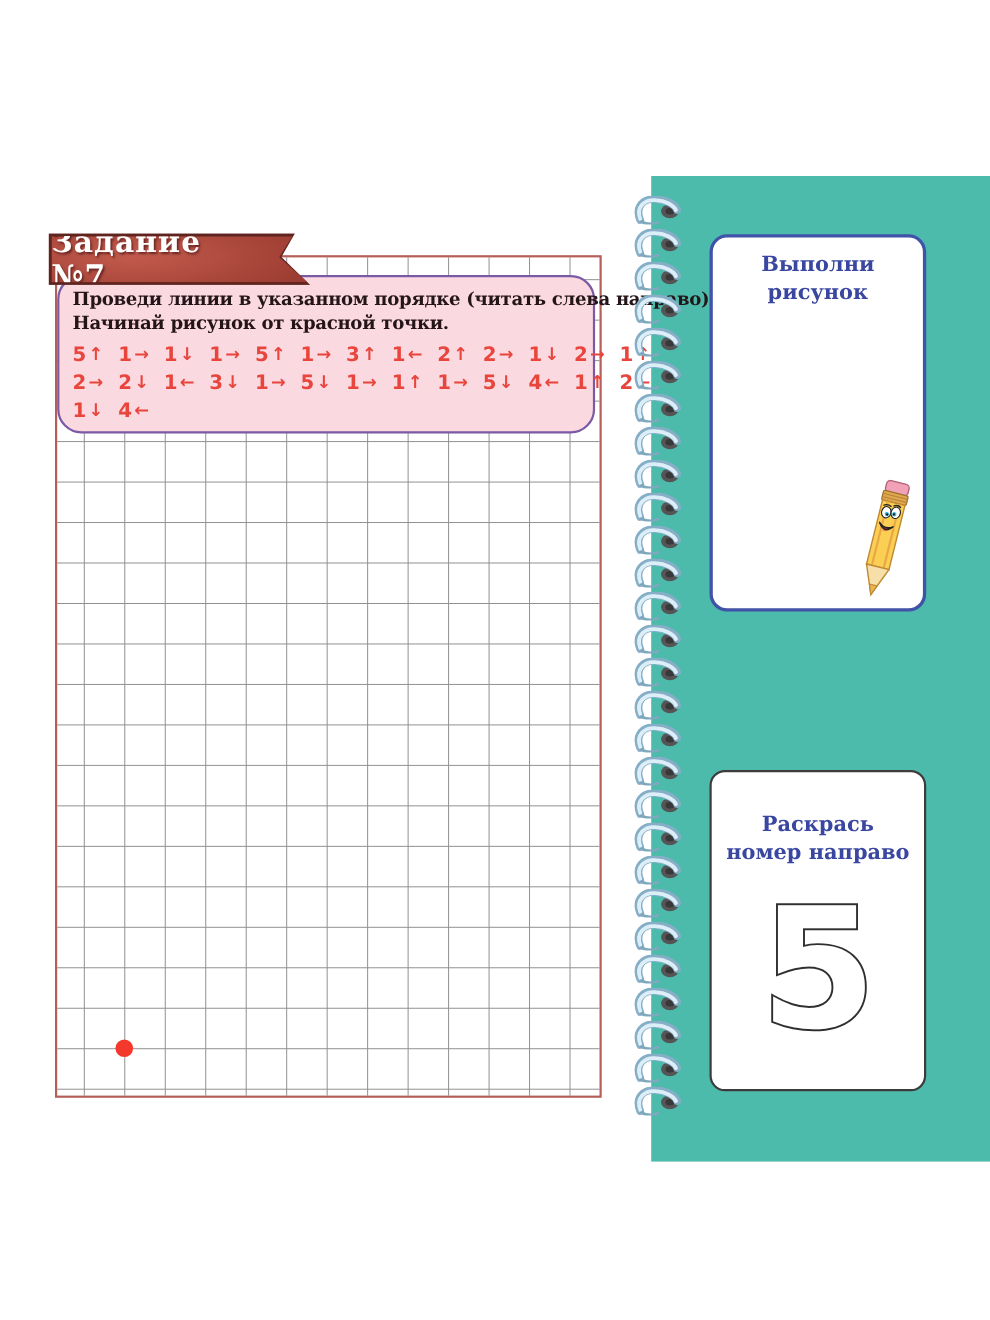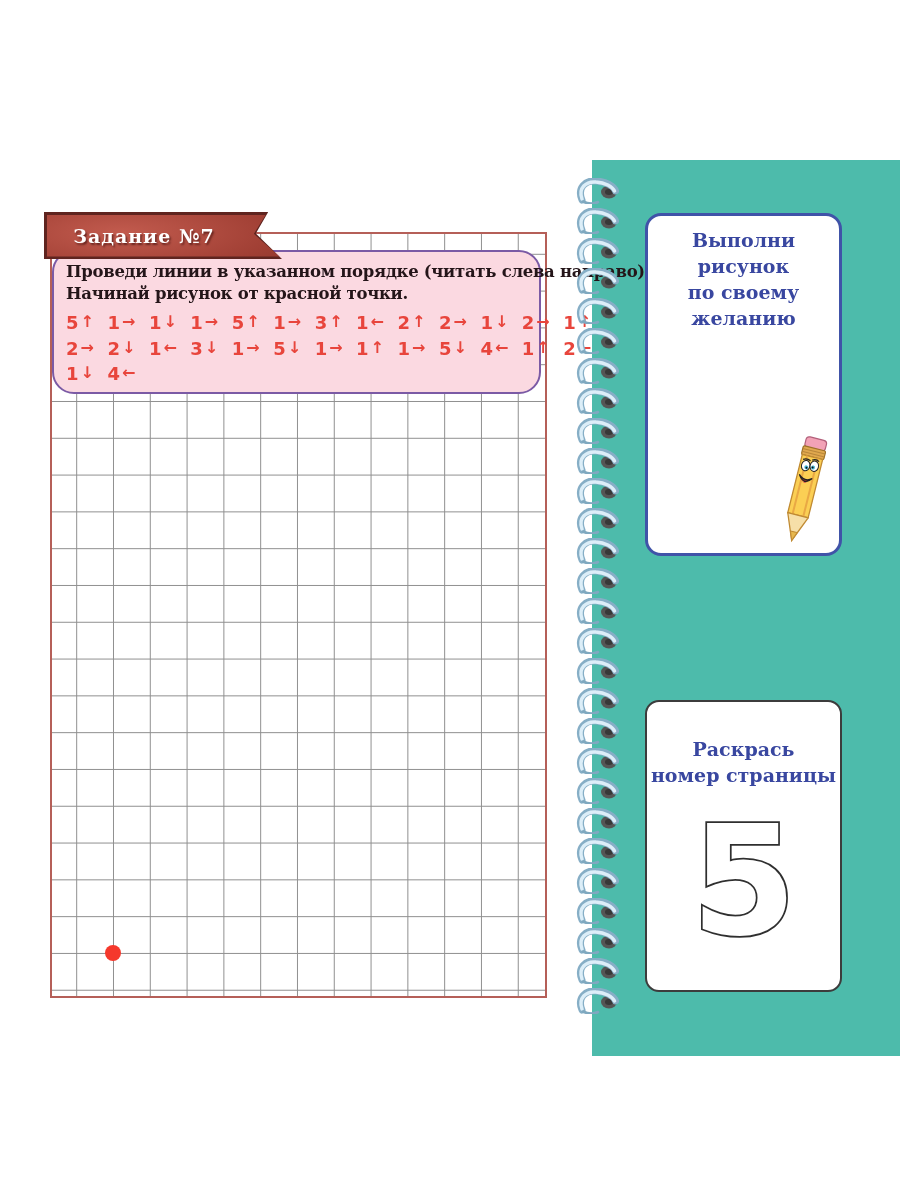"Задание №7" .banner-inner span { font-size: 19px -> 27px }
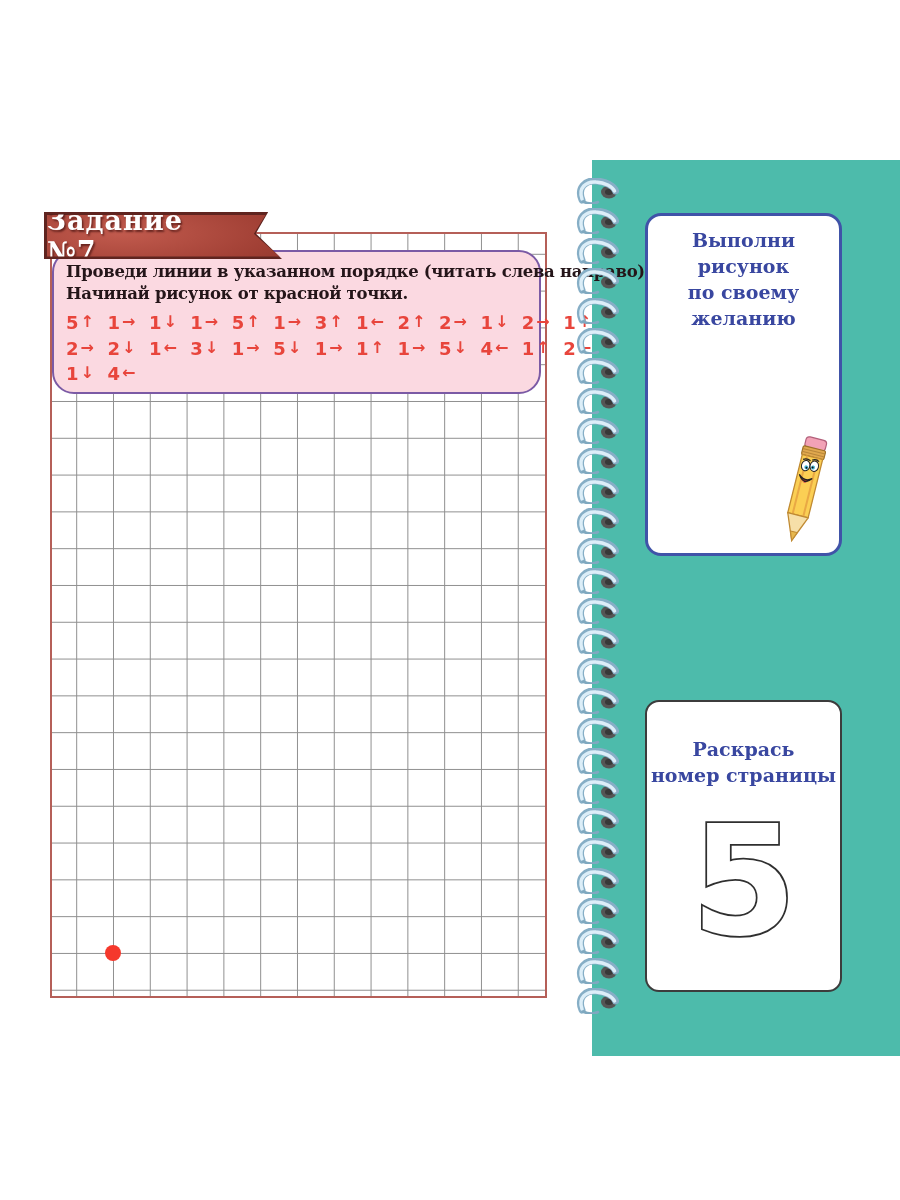"по своему желанию" div.card-title { html: <div>по своему желанию</div> -> none }
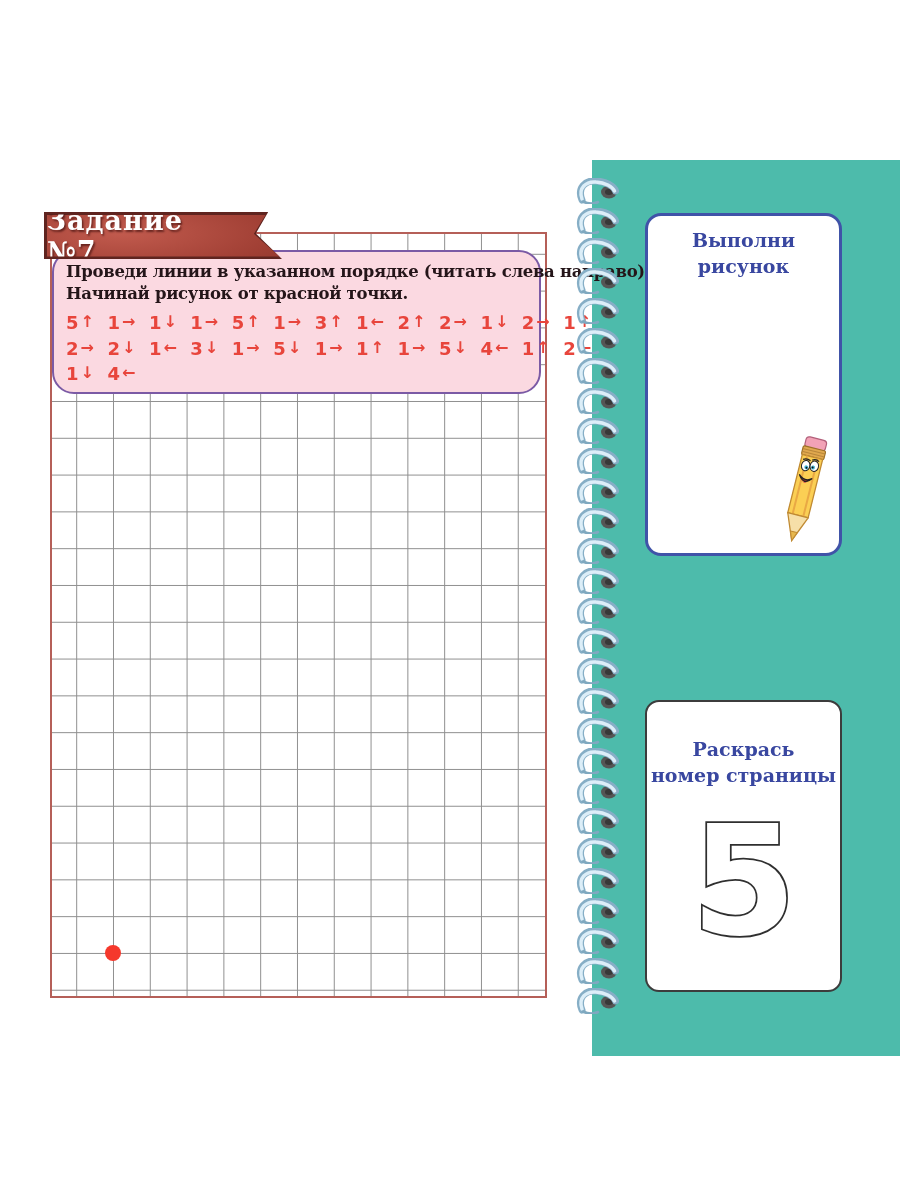"номер страницы" div.card-title { text: страницы -> направо }
